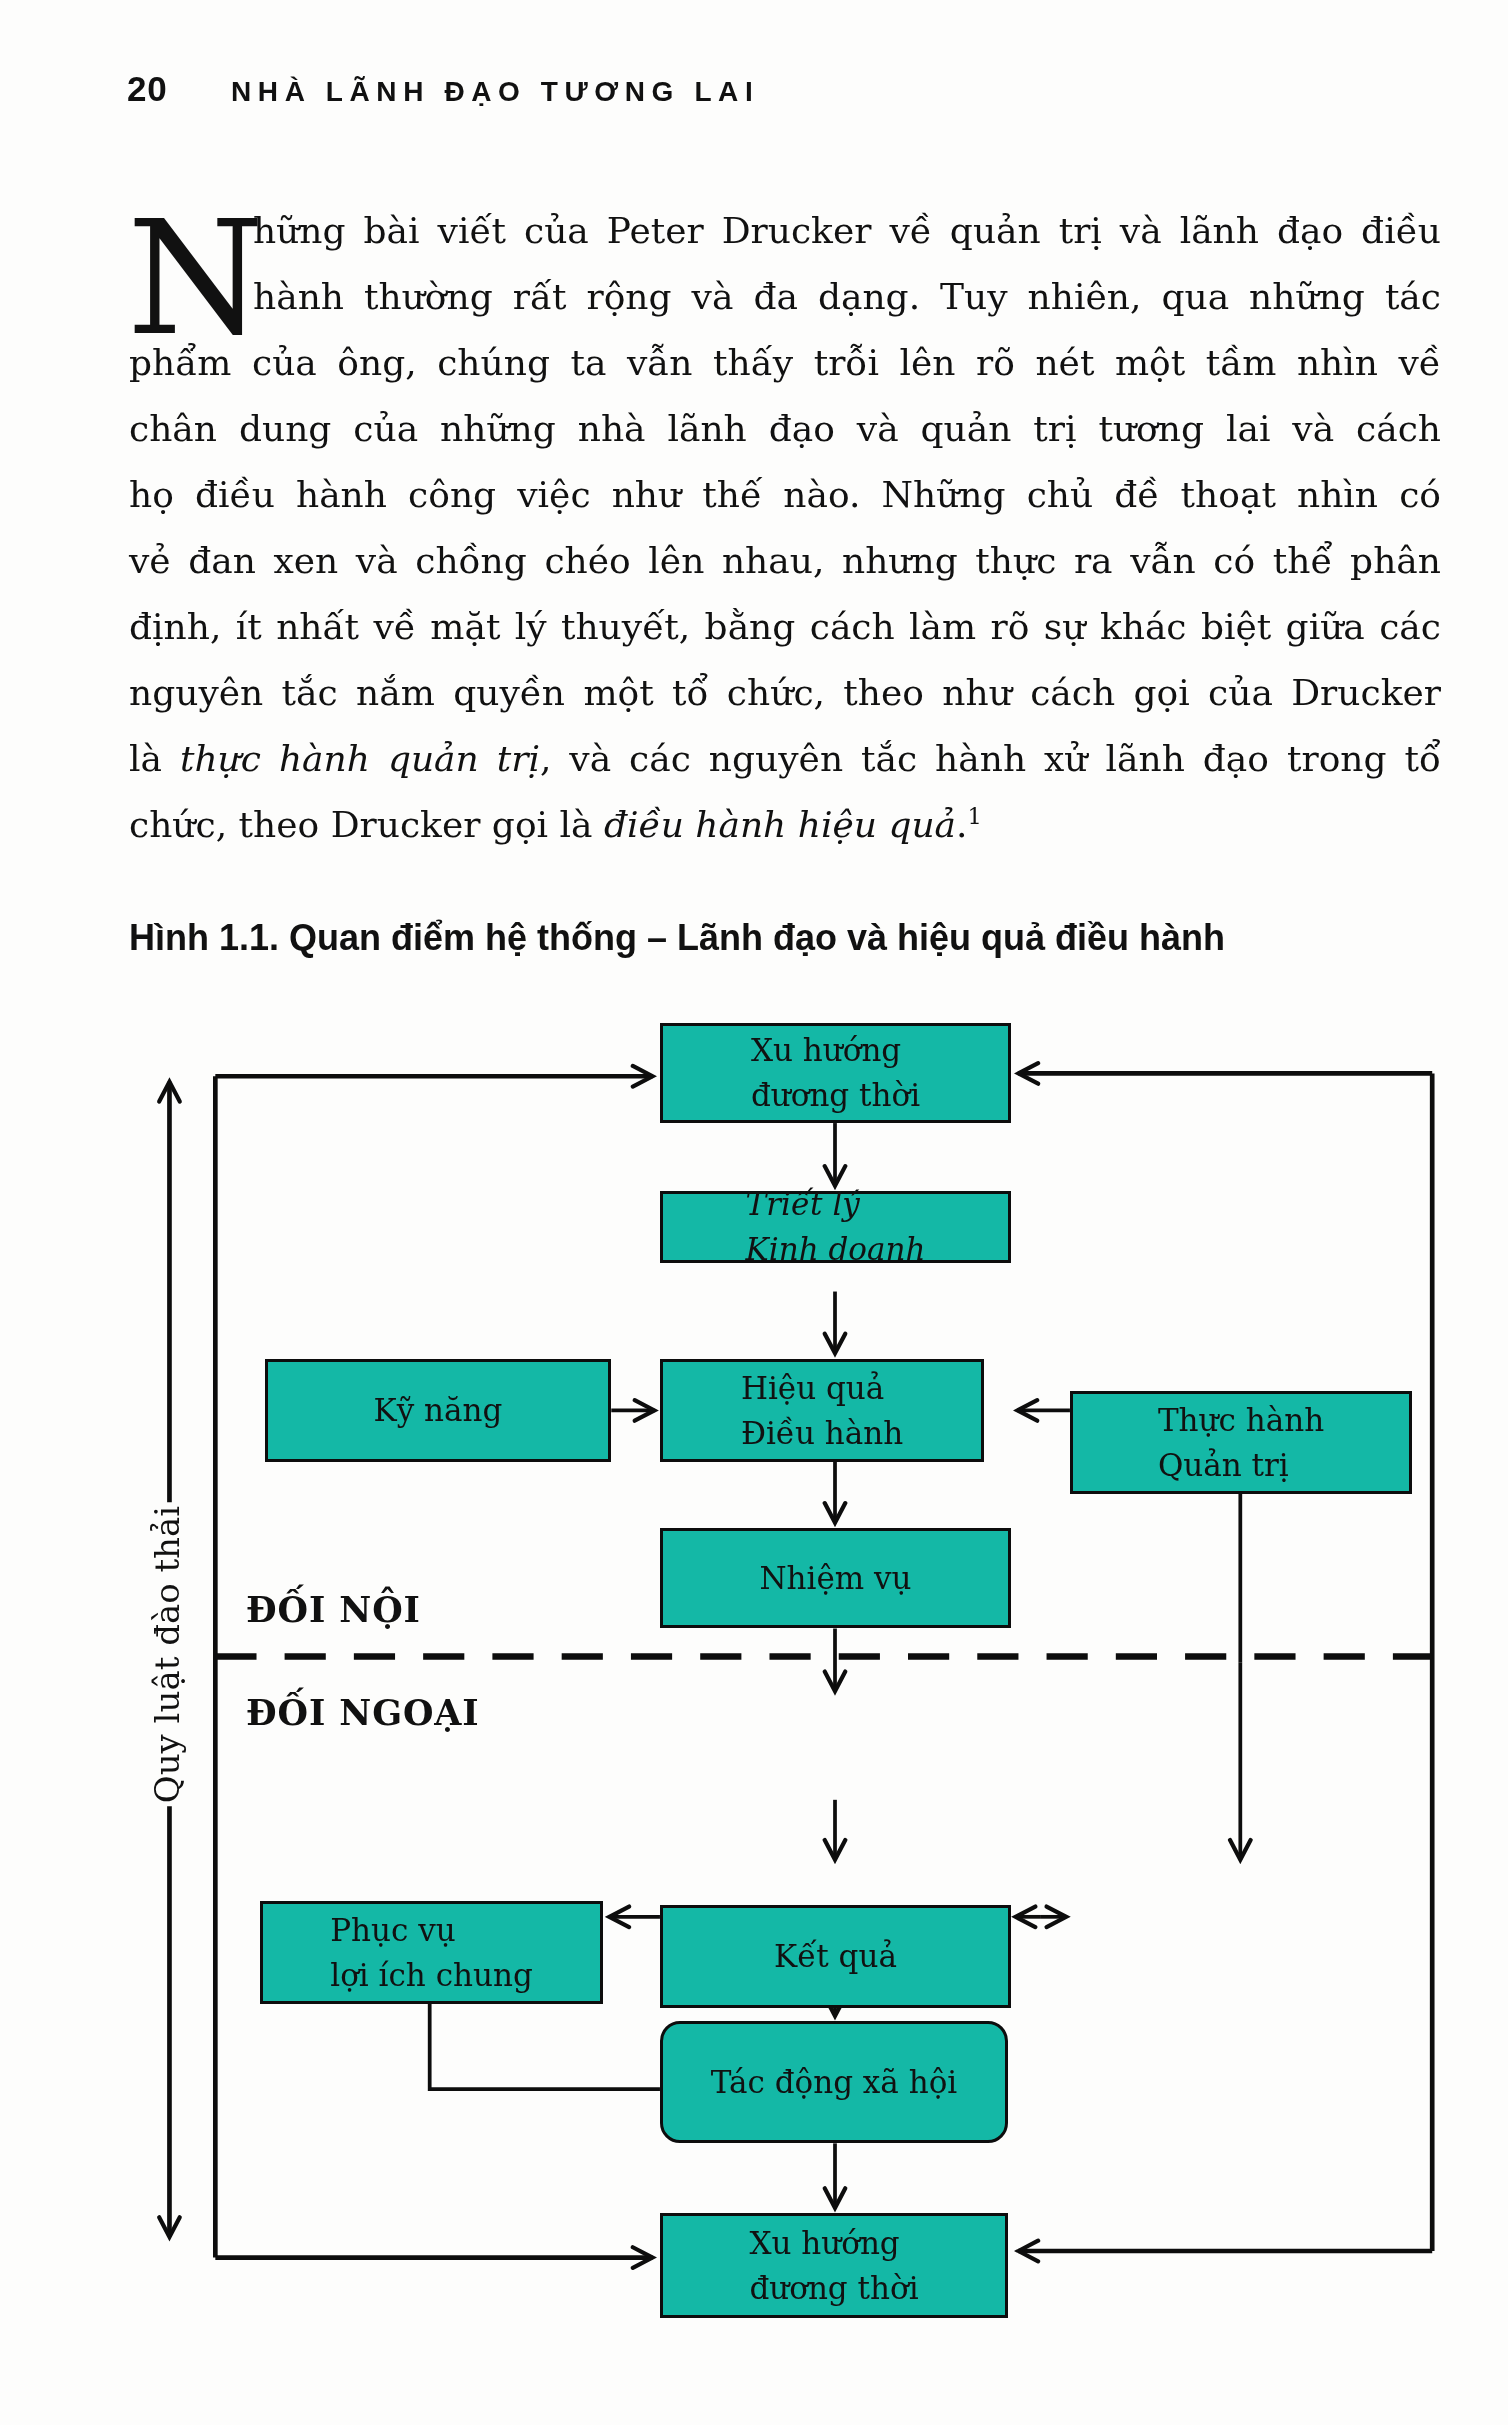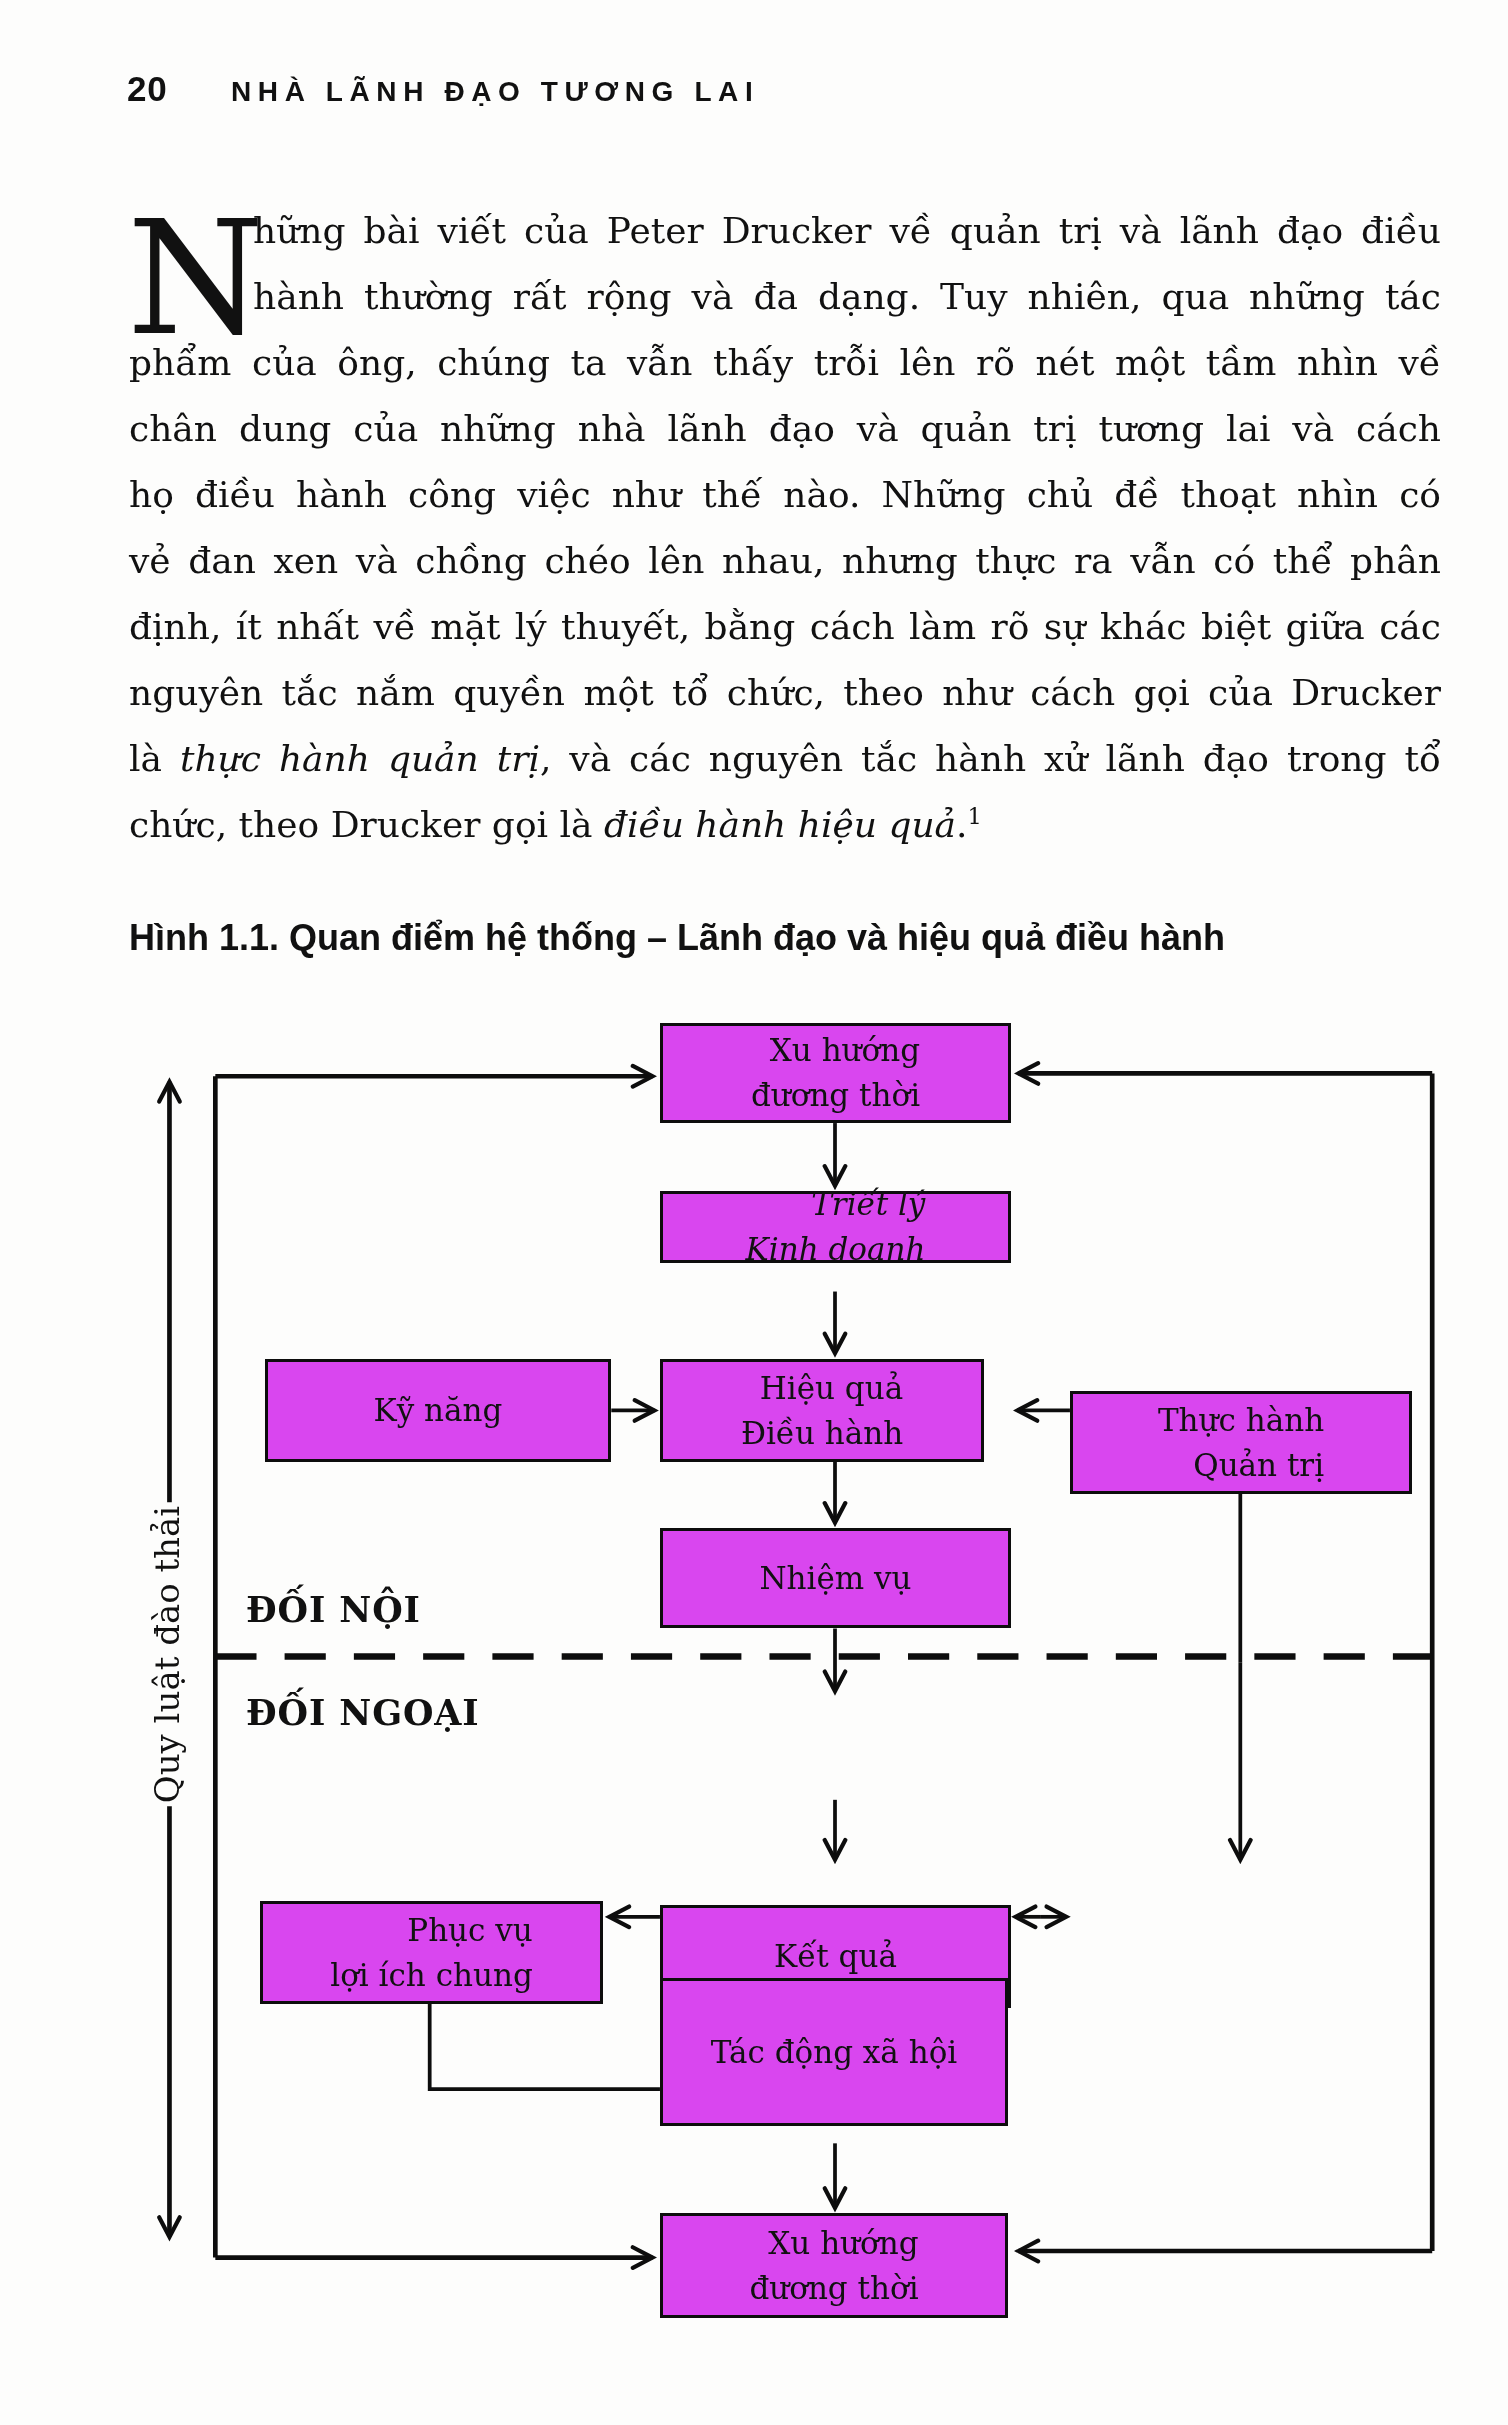"Xu hướng" .box { background: #d946ef -> #14b8a6; text-align: right -> left }
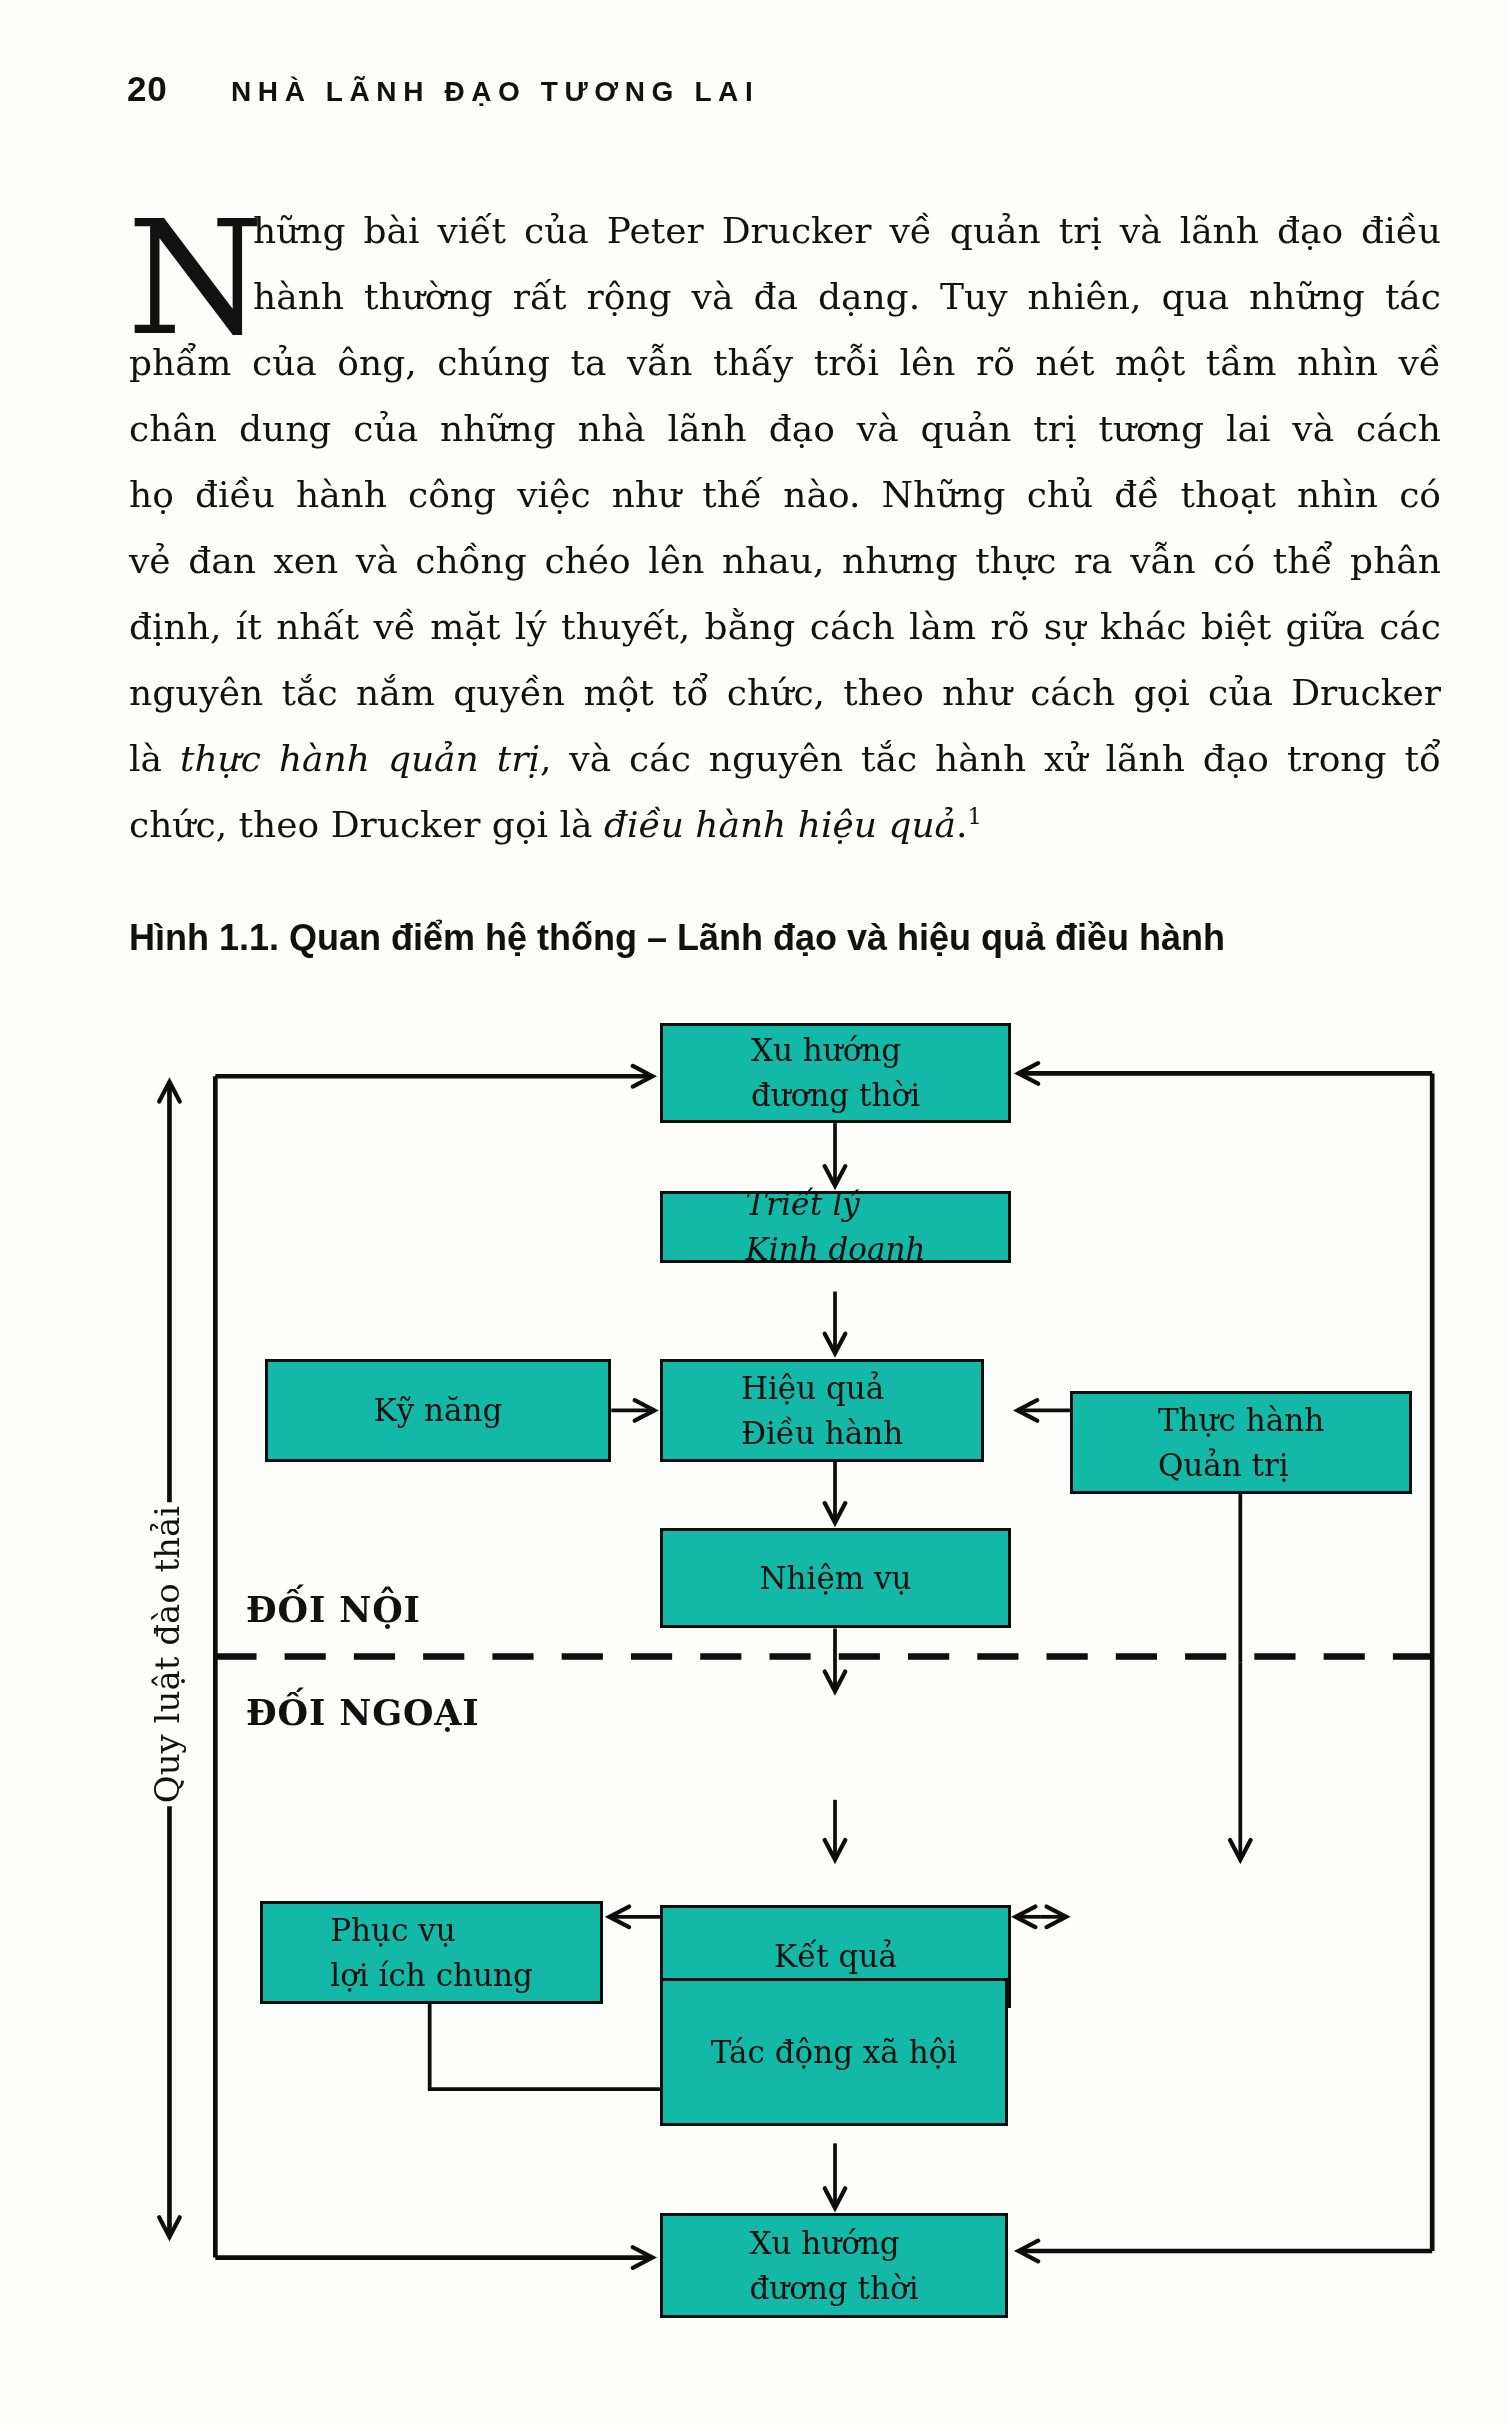"Tác động xã hội" div.box { border-radius: none -> 20px; height: 148px -> 122px; top: 986px -> 1029px }
